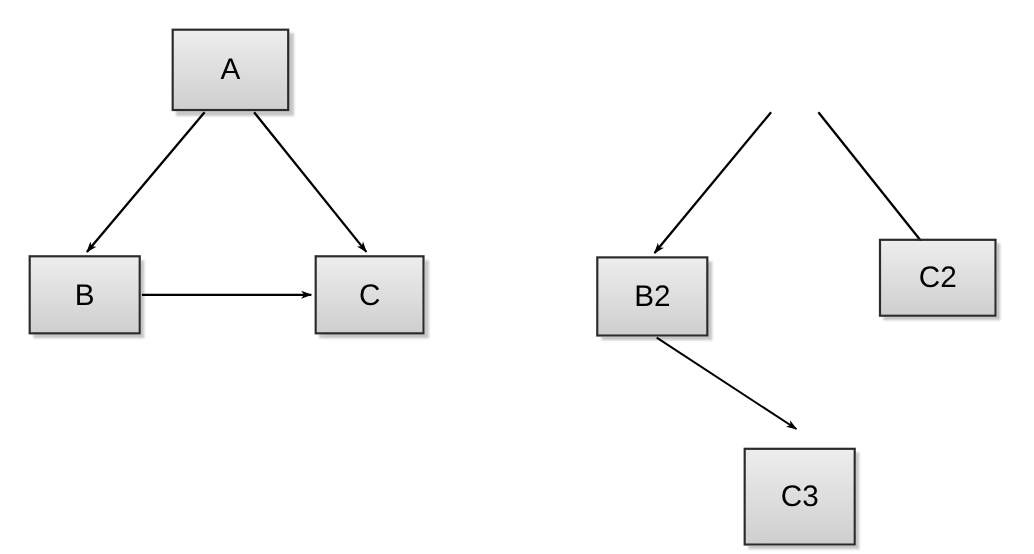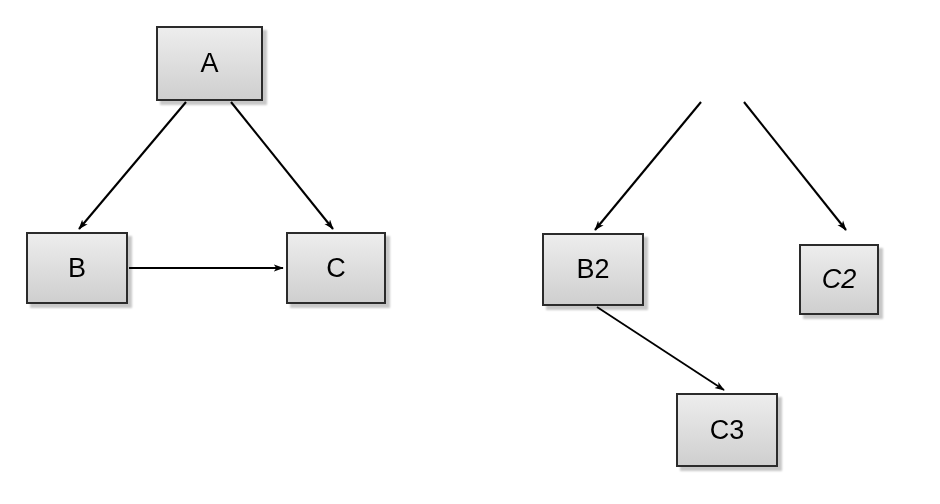"C2" div.node { font-style: italic -> none; top: 244px -> 217px; width: 80px -> 107px }
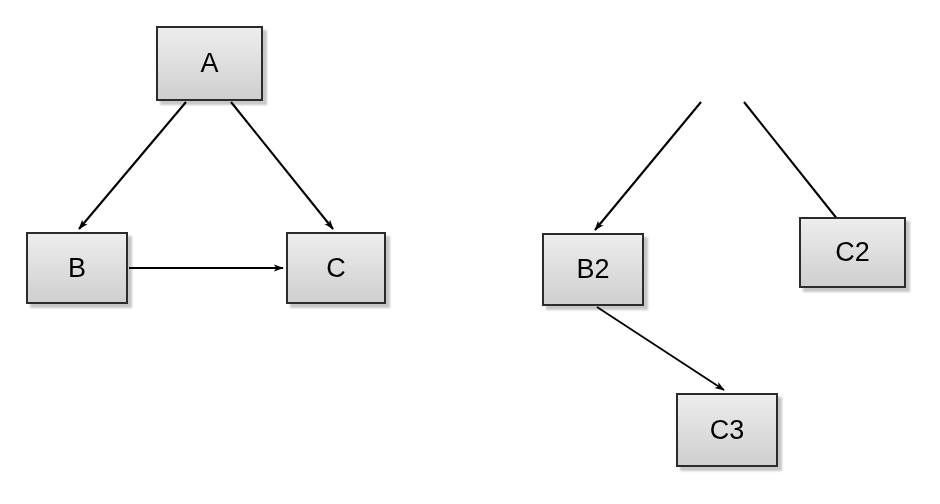"C3" div.node { height: 74px -> 89px; top: 393px -> 407px }
